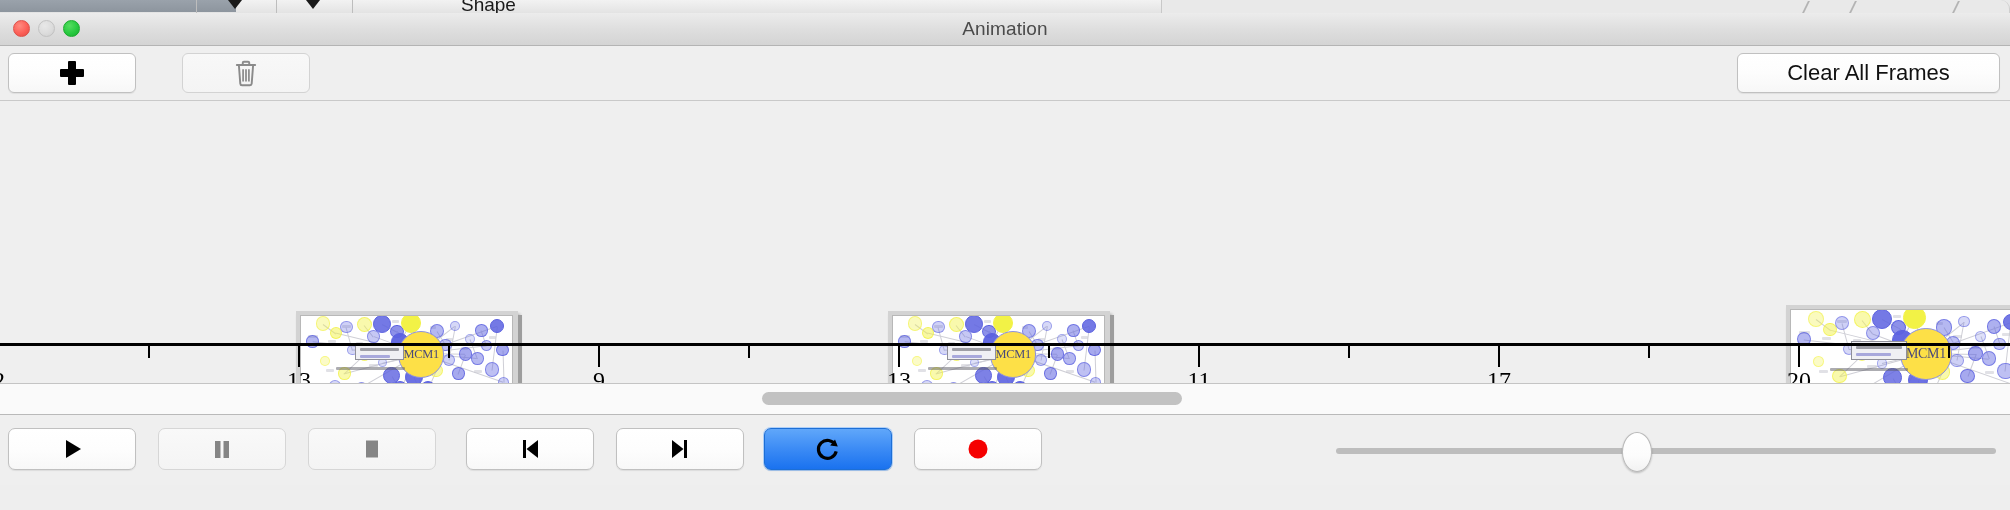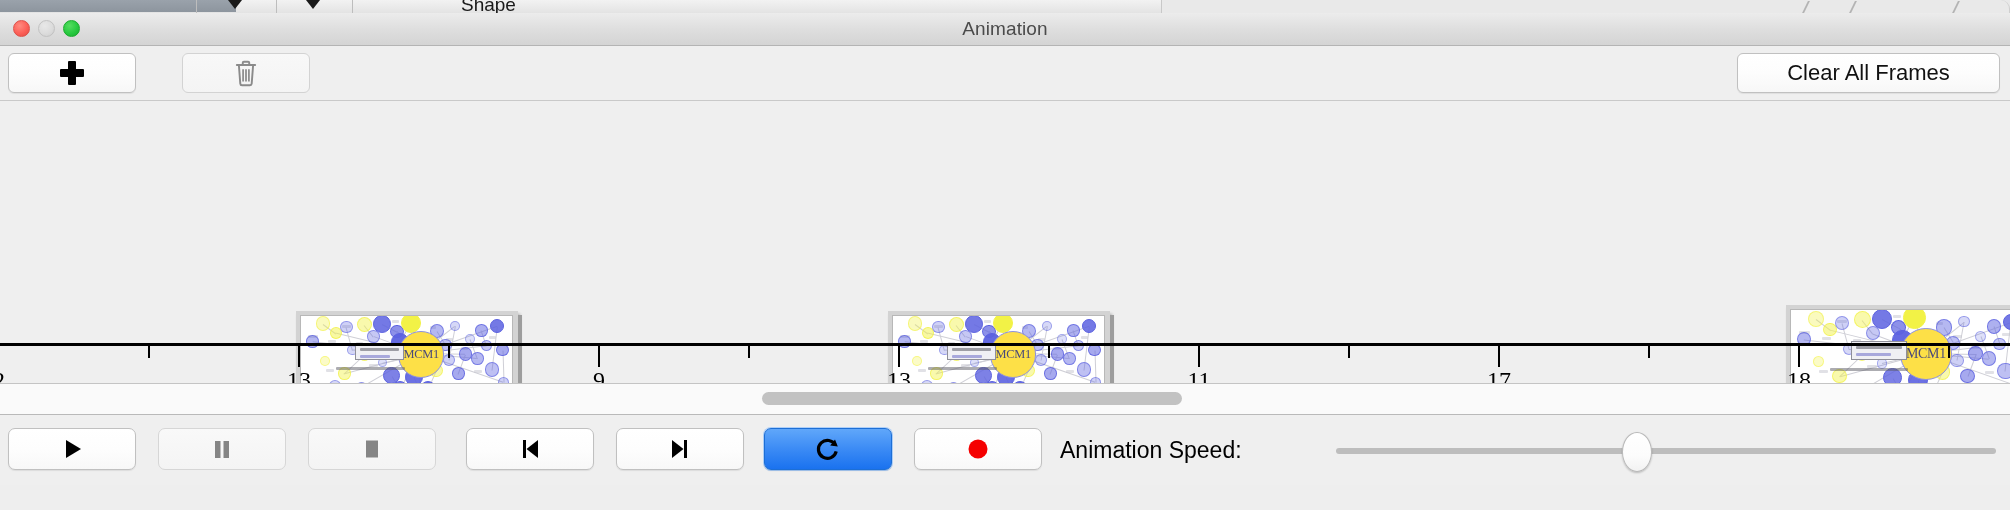"18" div.ticklabel { text: 18 -> 20 }
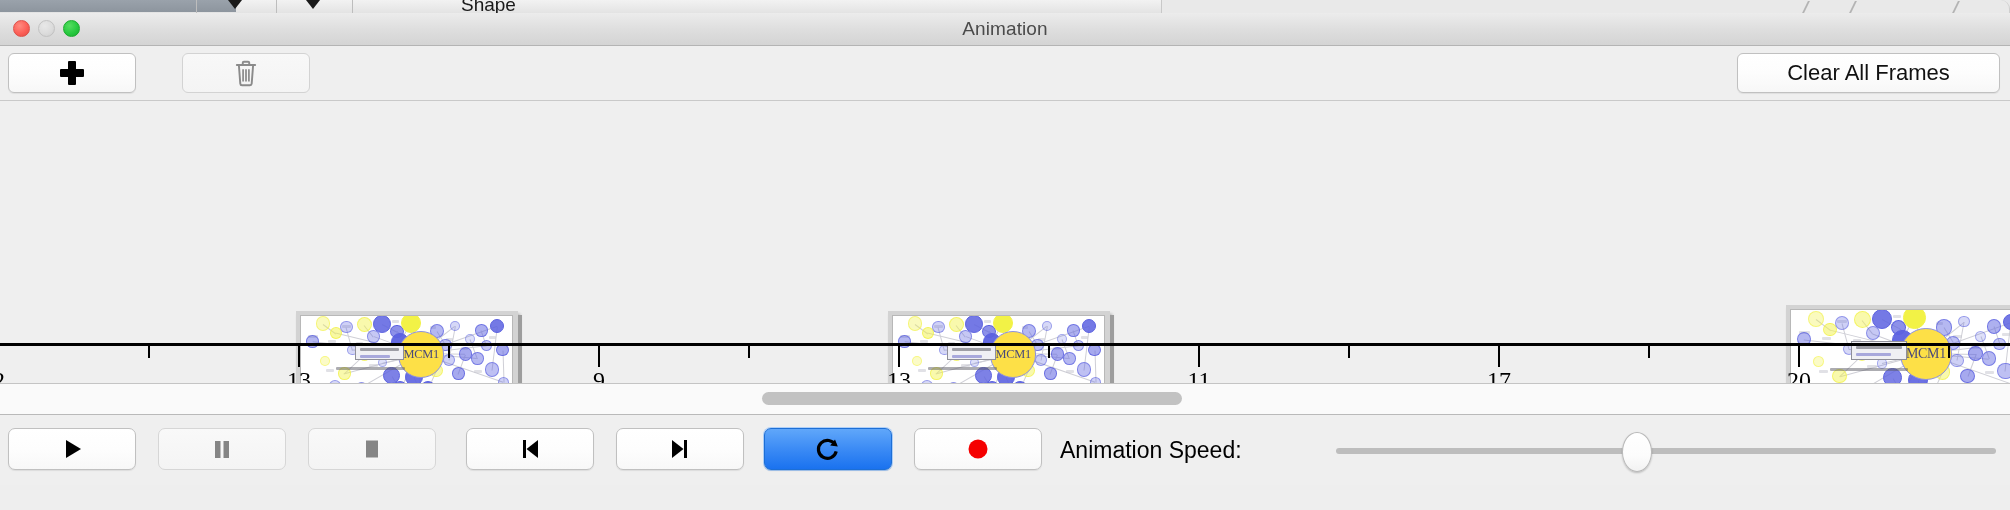"Animation Speed:" div.speed-label { html: <div>Animation Speed:</div> -> none }
